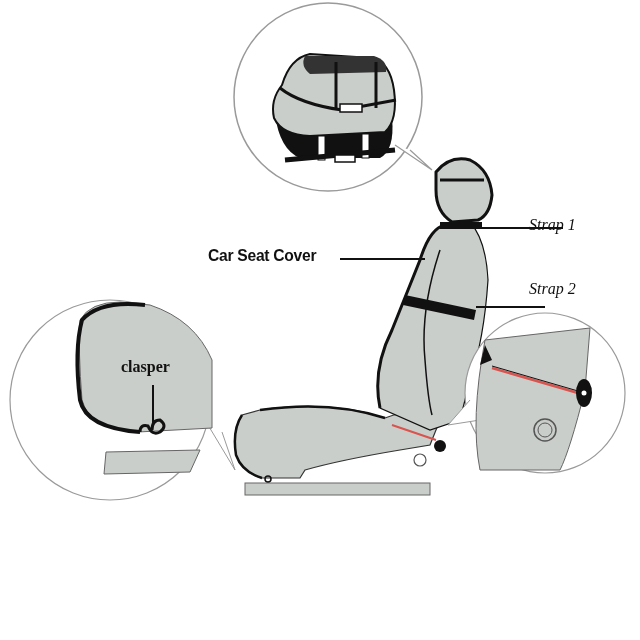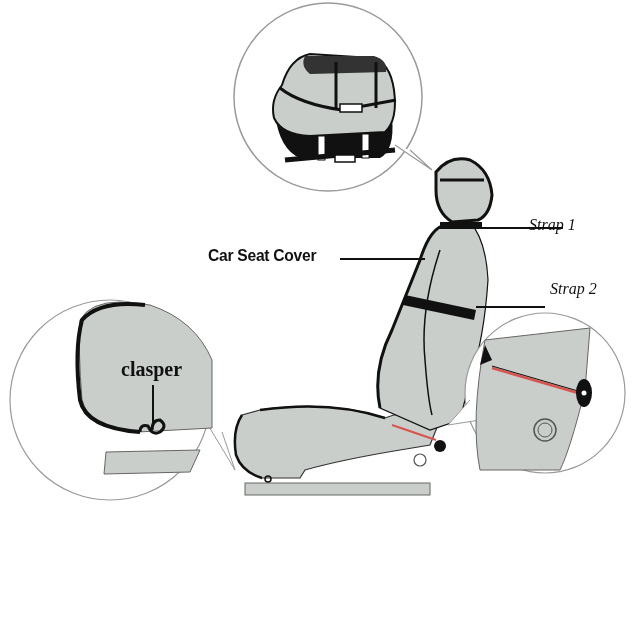"Strap 2" .lbl-strap2 { left: 550px -> 529px }
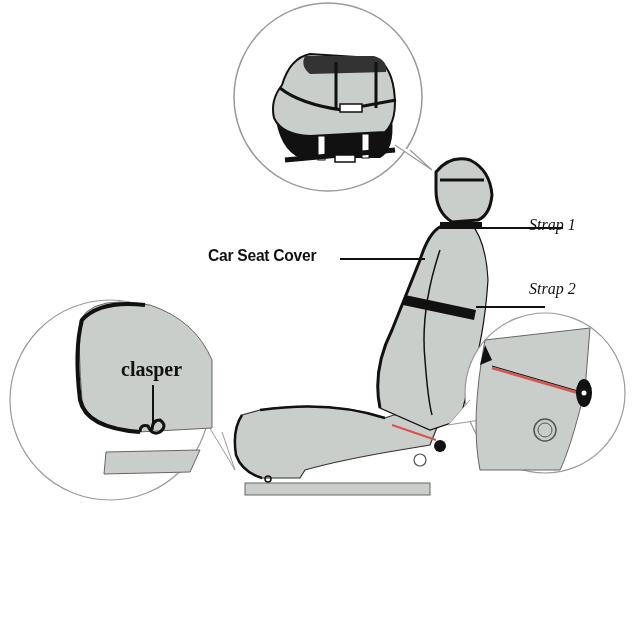"clasper" .lbl-clasper { font-size: 20px -> 16px }
